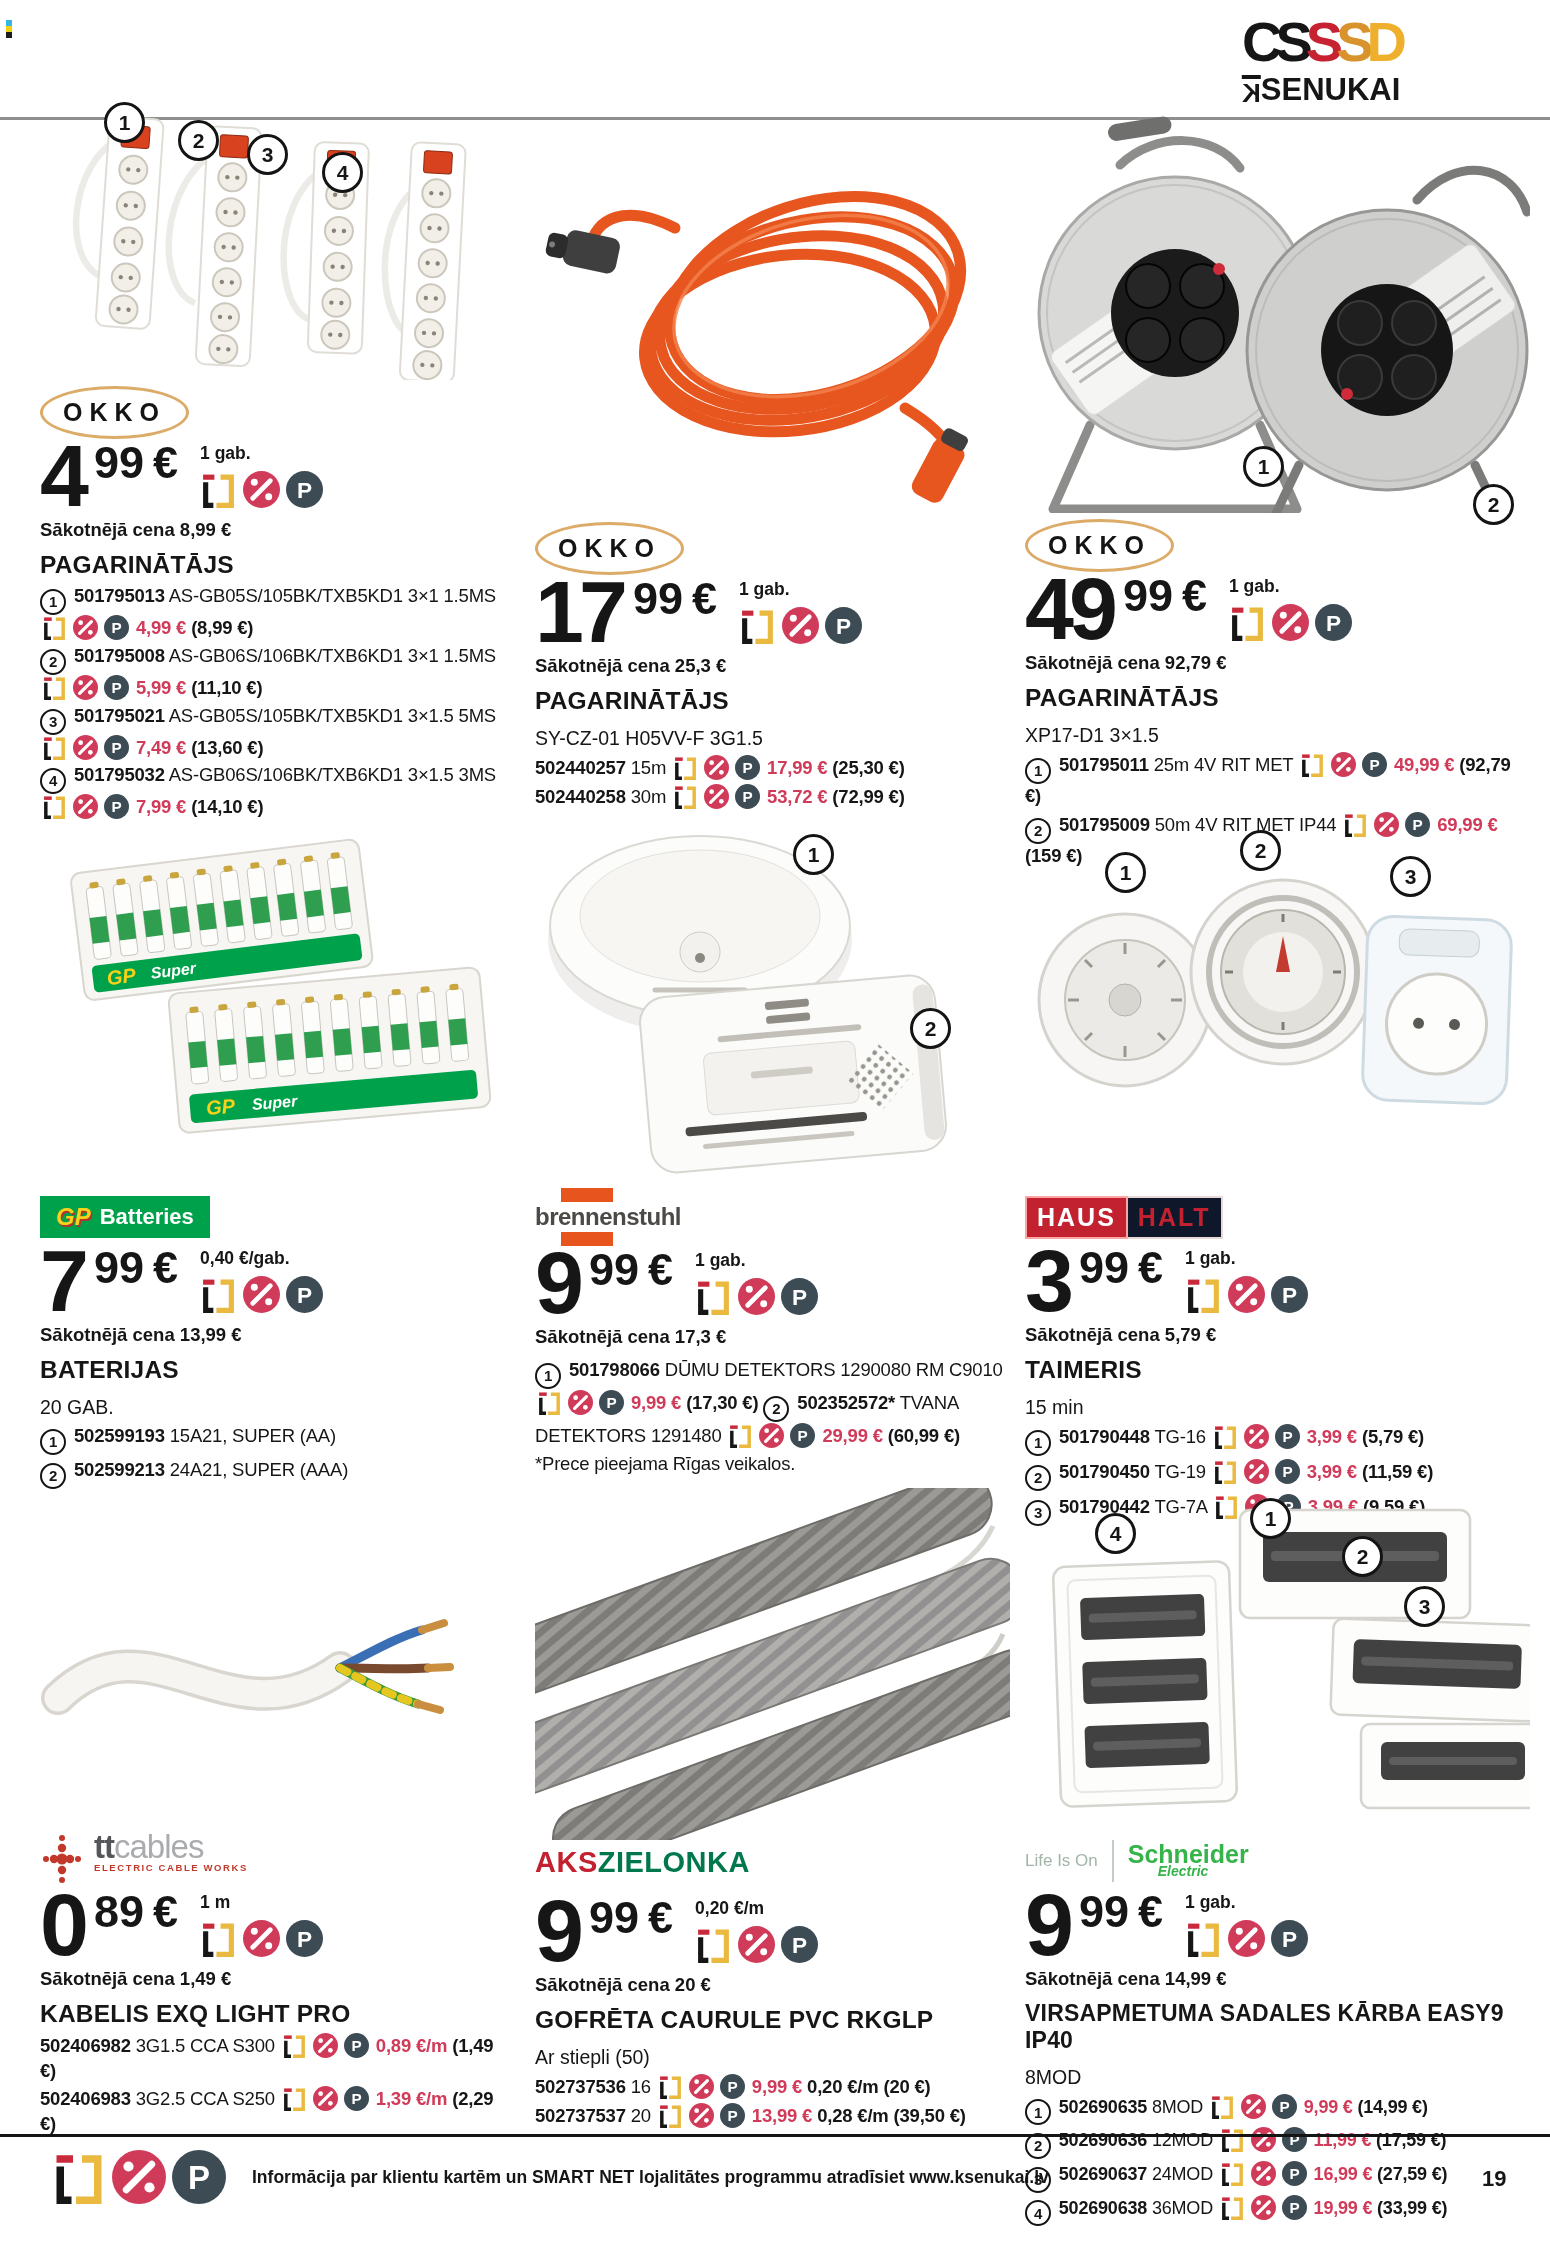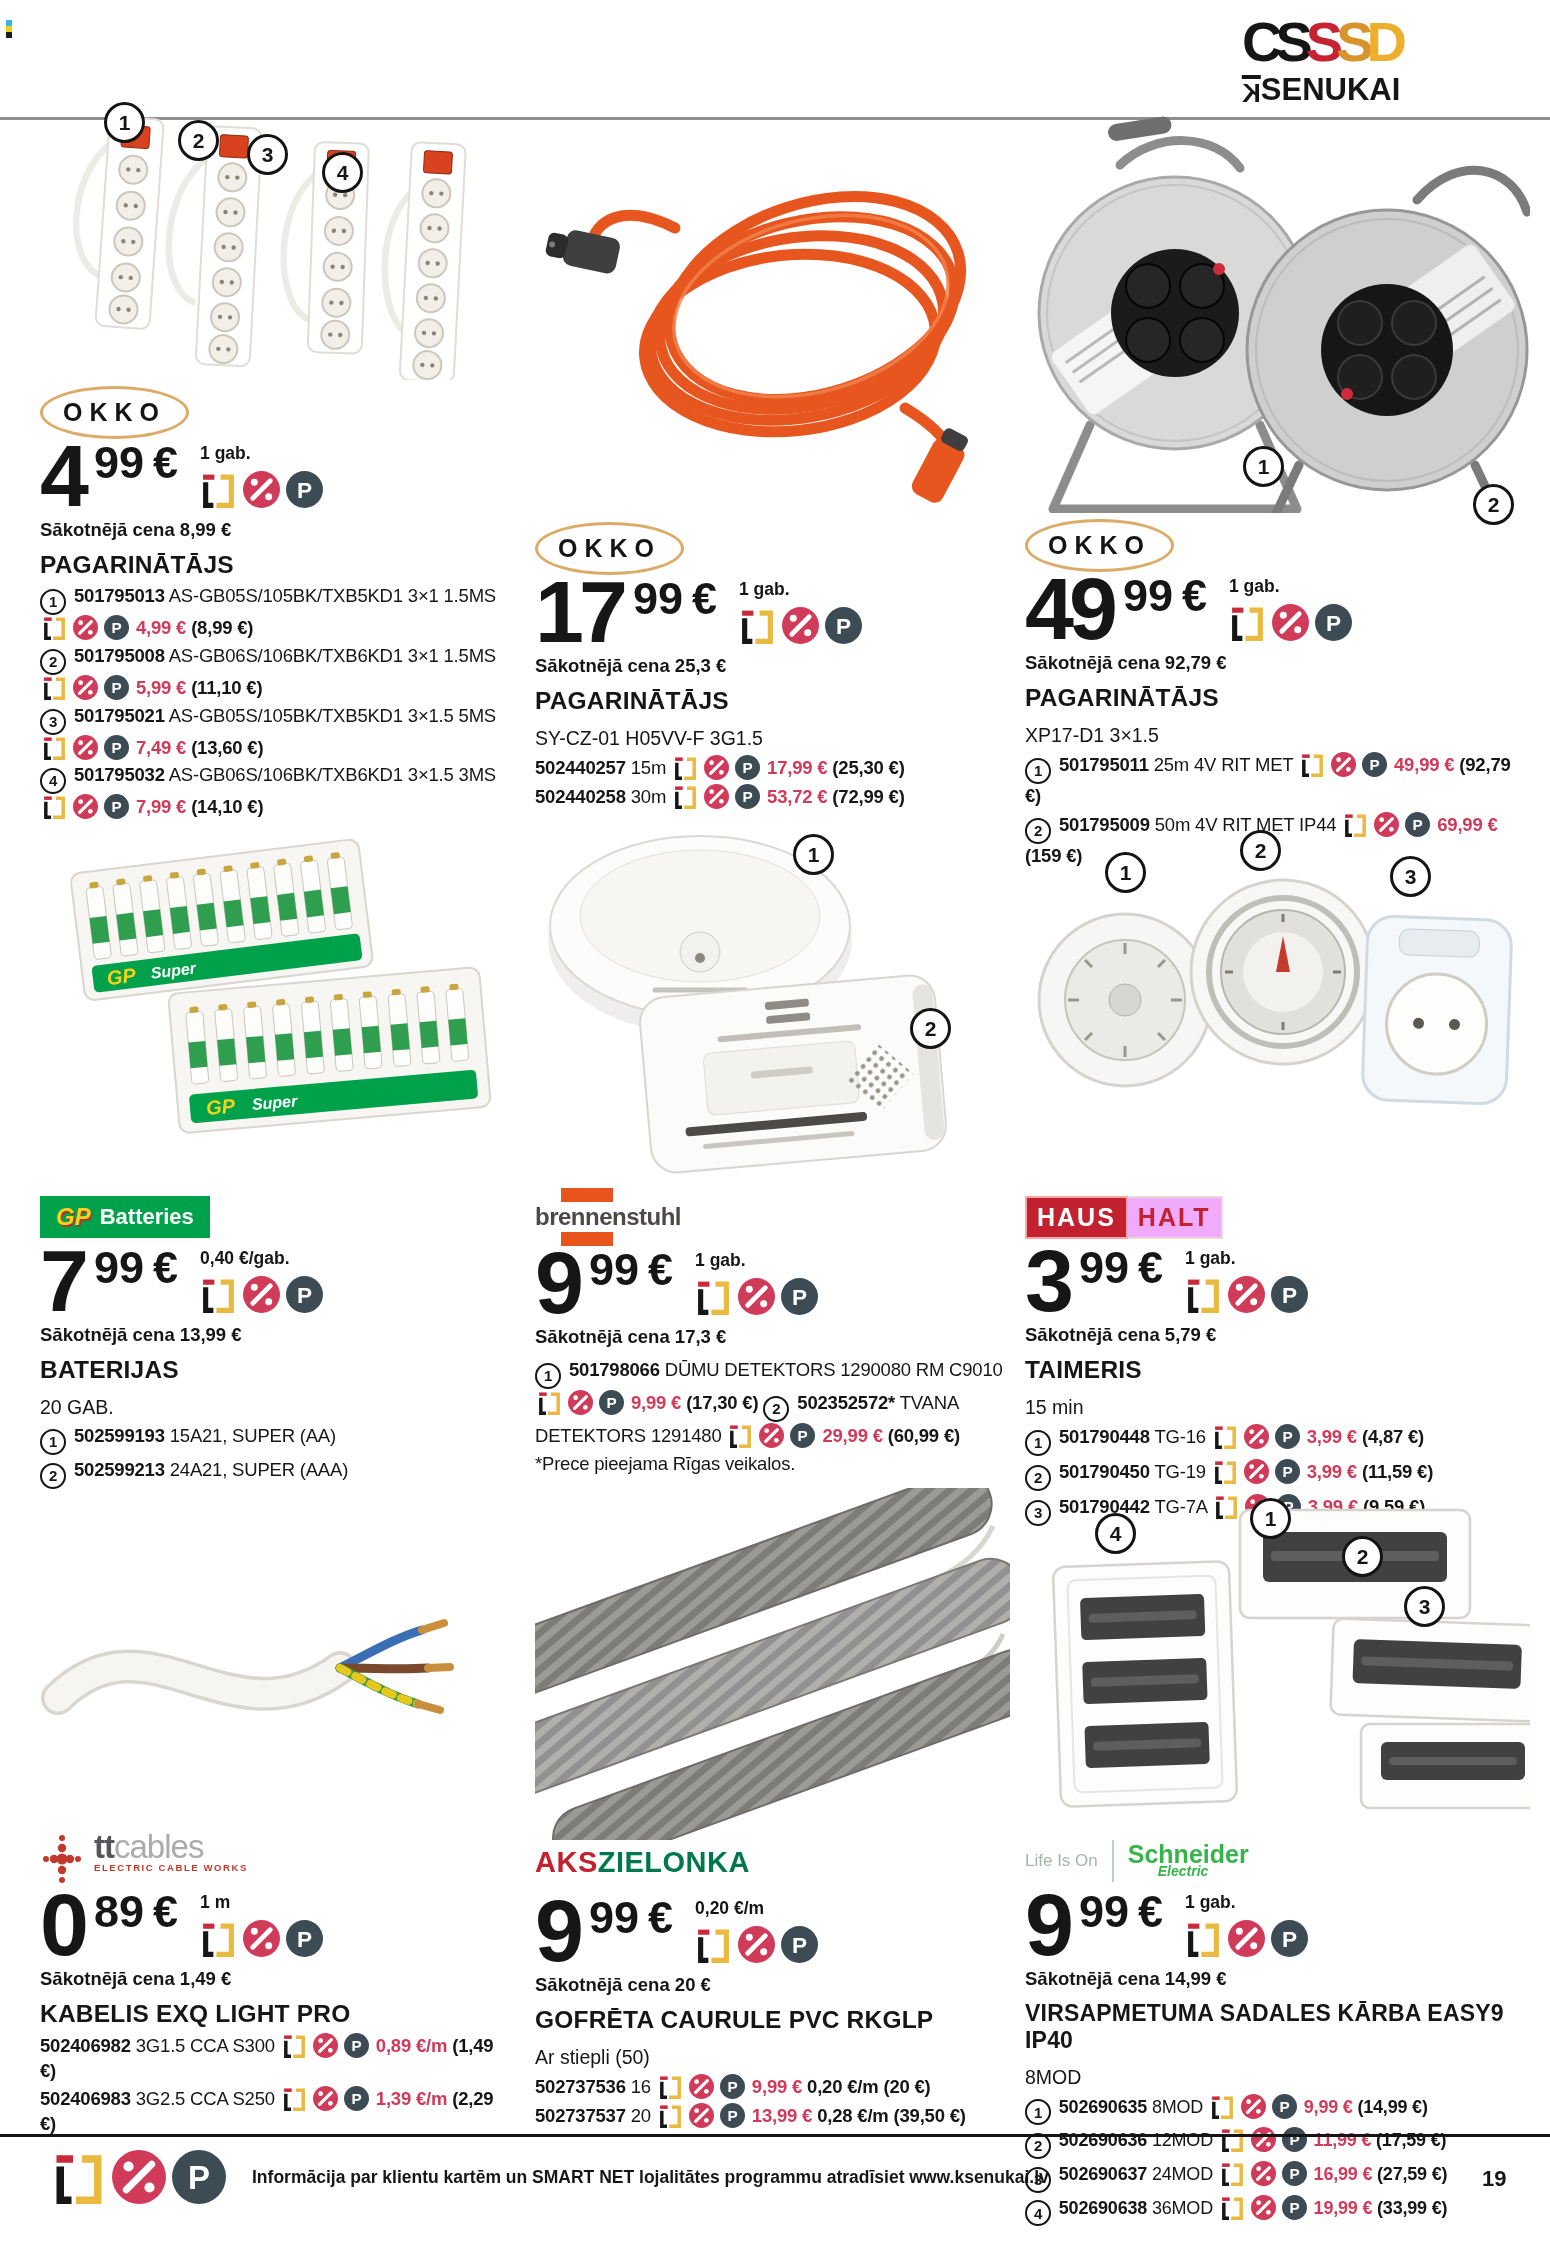"HALT" .haus-halt { background: #f0abfc -> #0f172a }
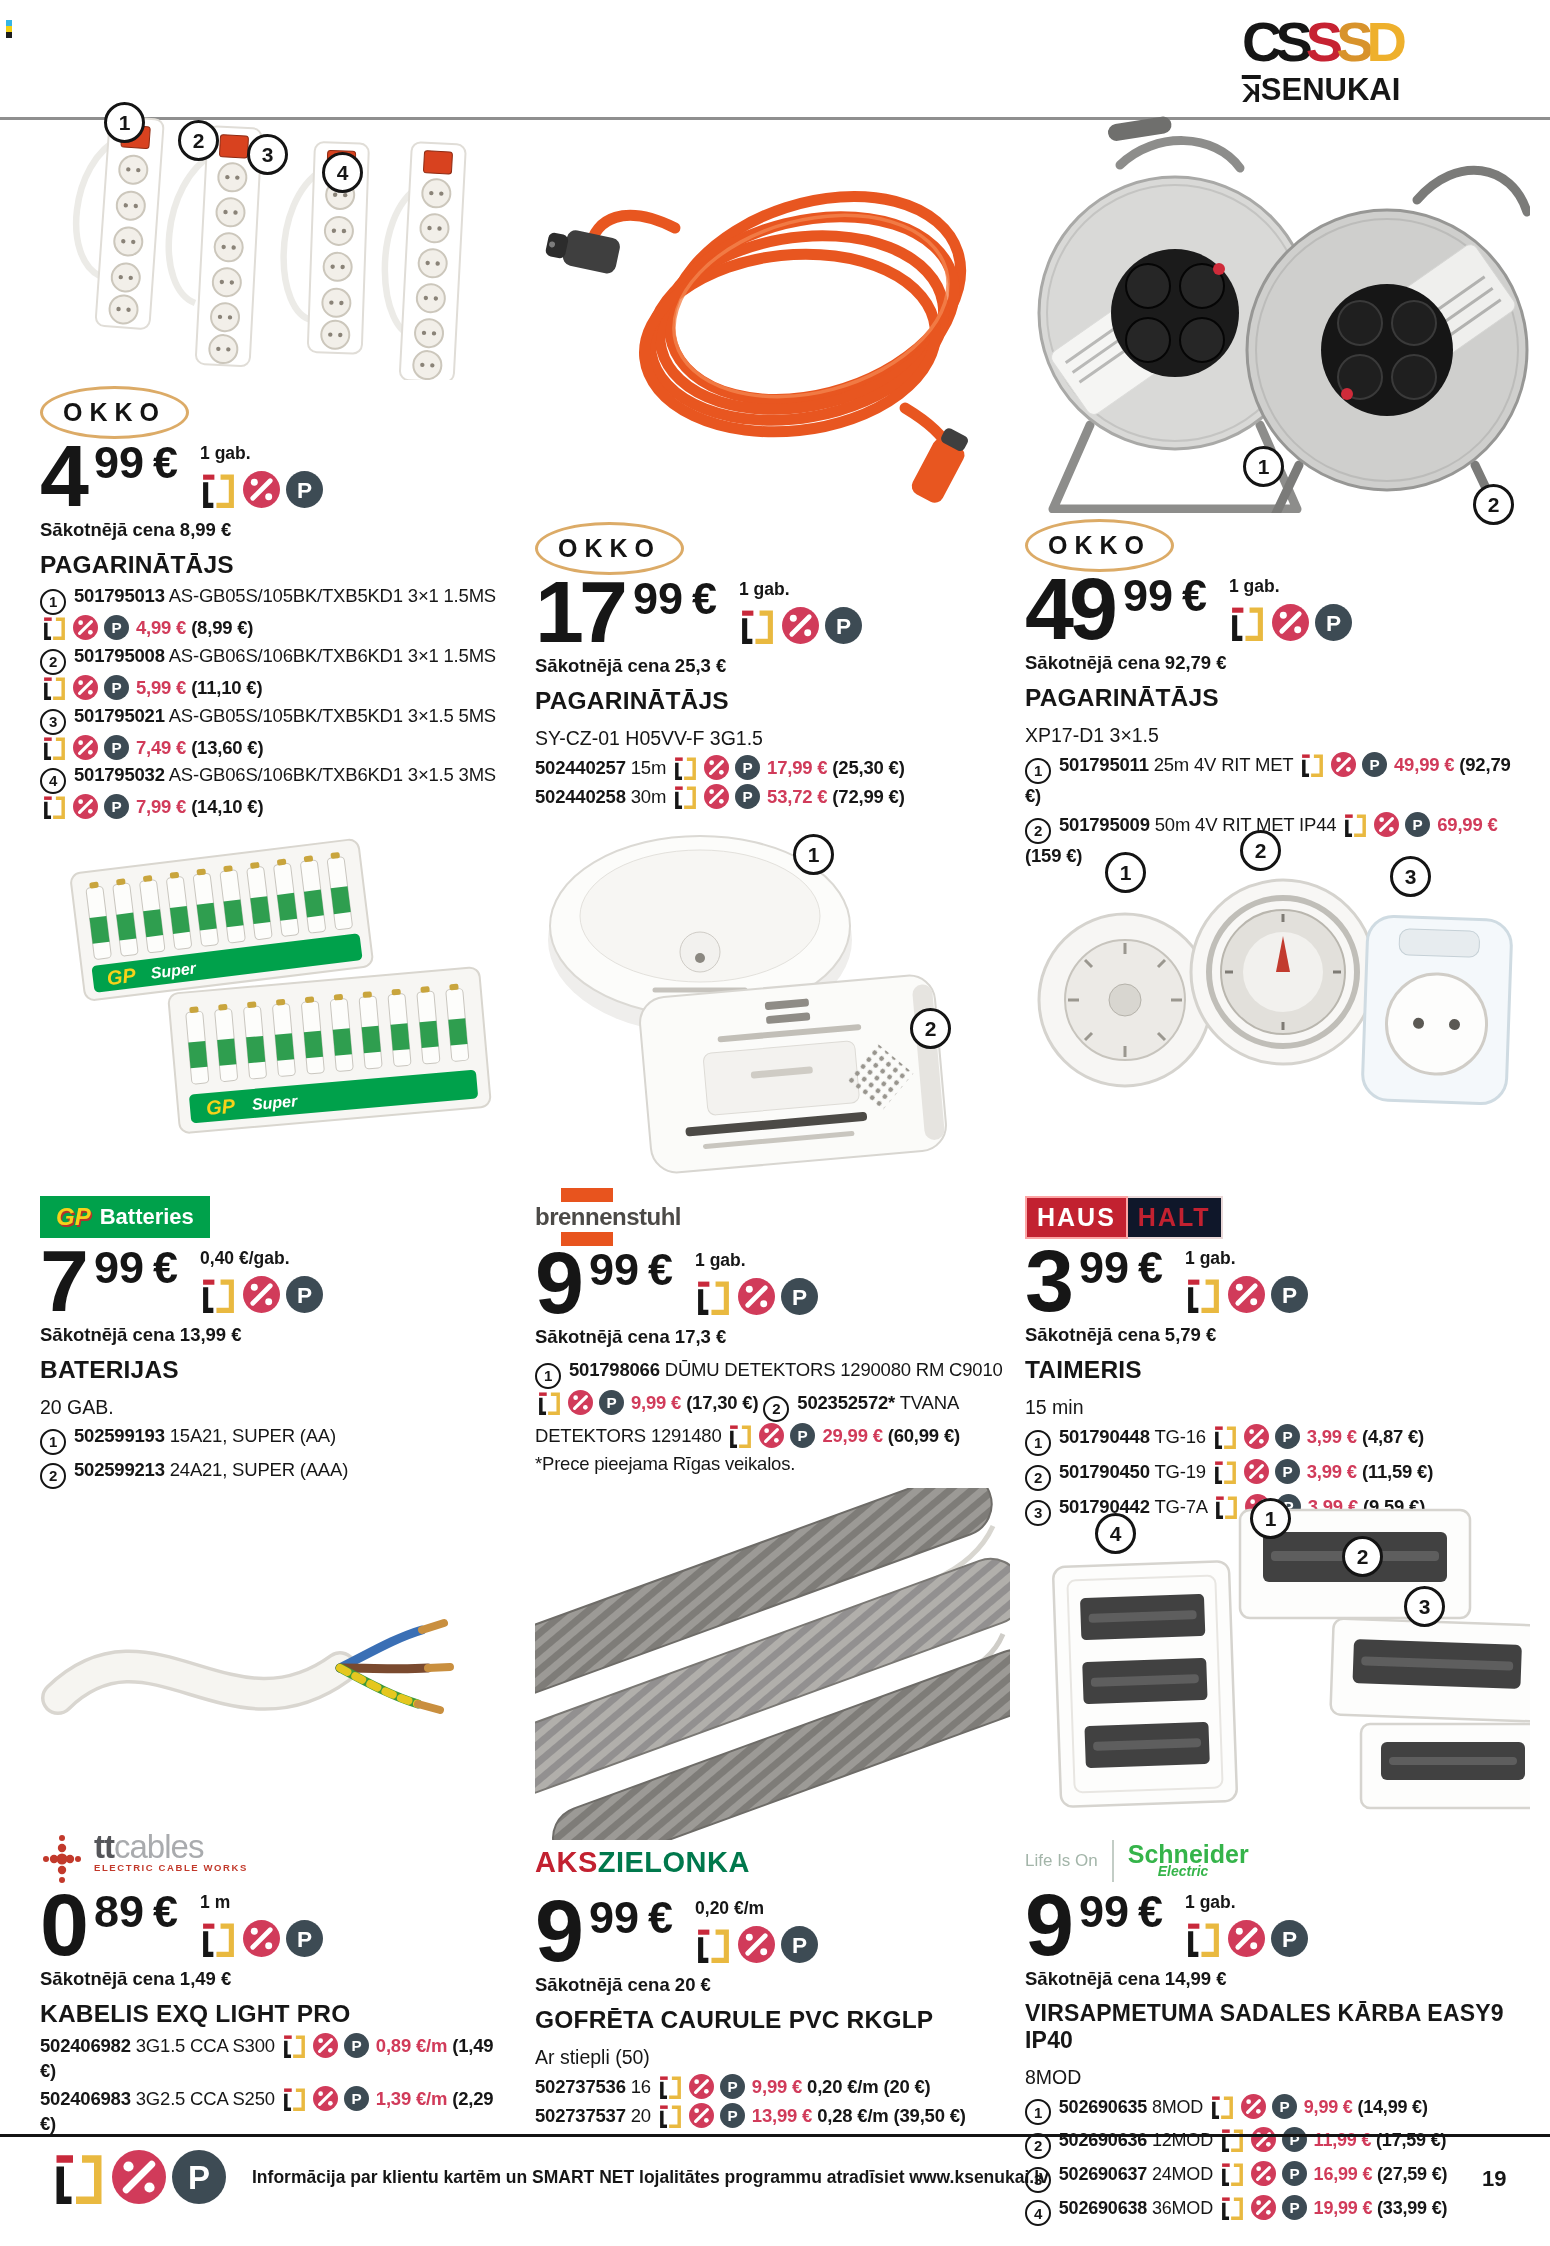"(4,87 €)" span.r-old { text: 4,87 -> 5,79 }
